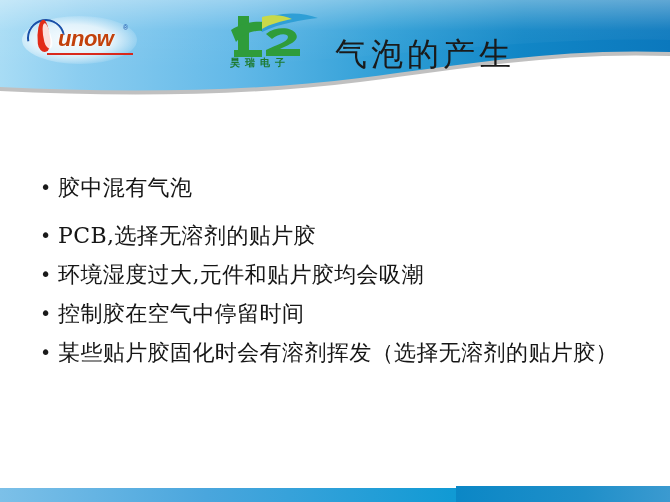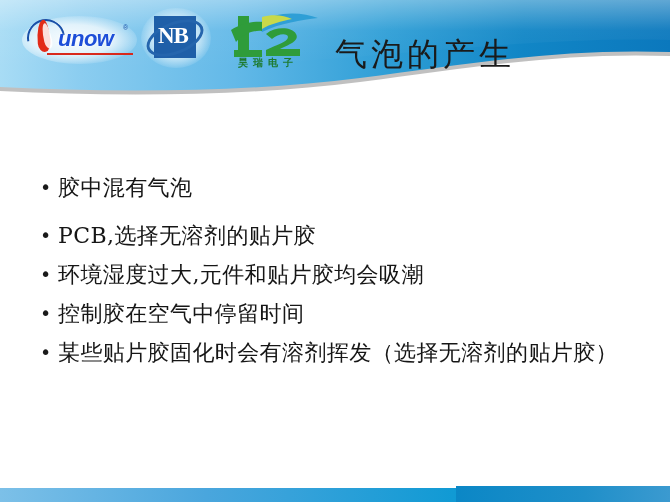"unow" #logo-sunow .word { color: #1d4ed8 -> #c2410c }
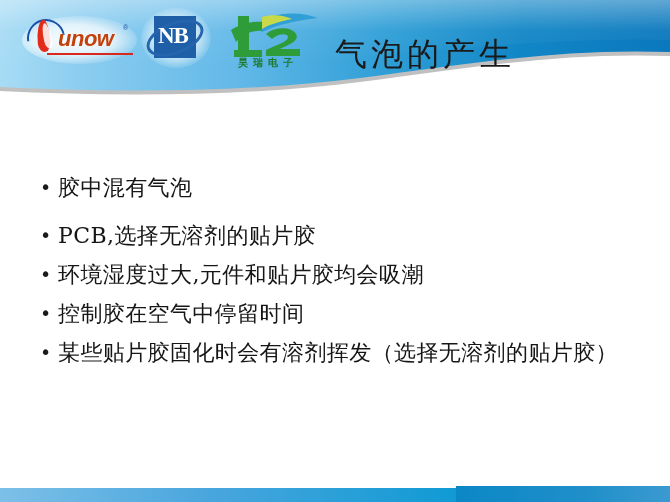"NB" div.logo-box { html: <div> <div></div> <div></div> <div></div> <div>NB</div> </div> -> none }
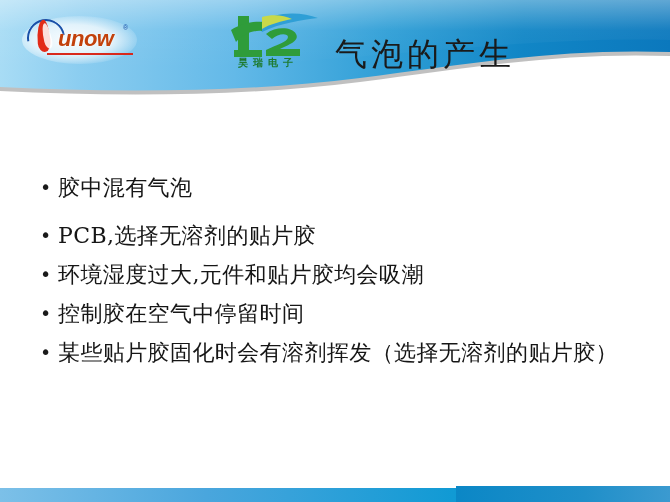"昊瑞电子" #logo-hr .cn { margin-left: 8px -> none }
